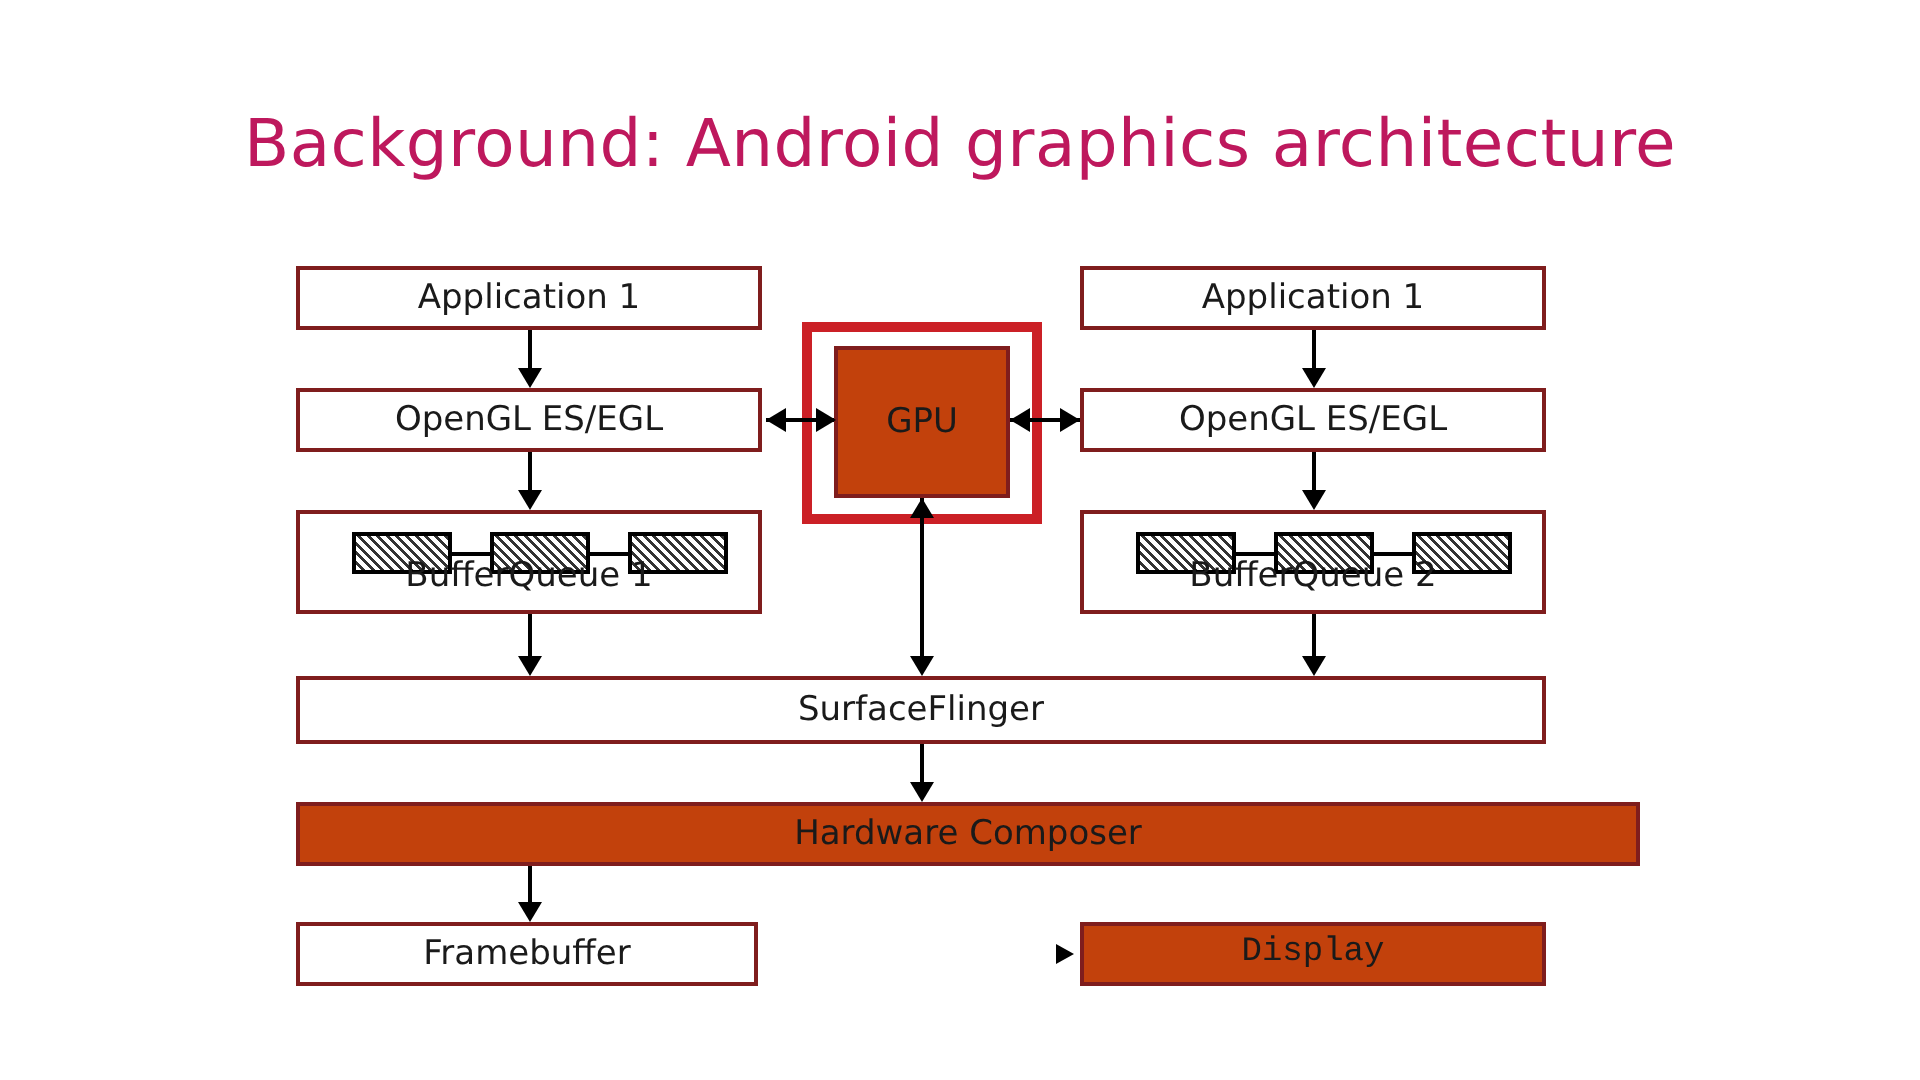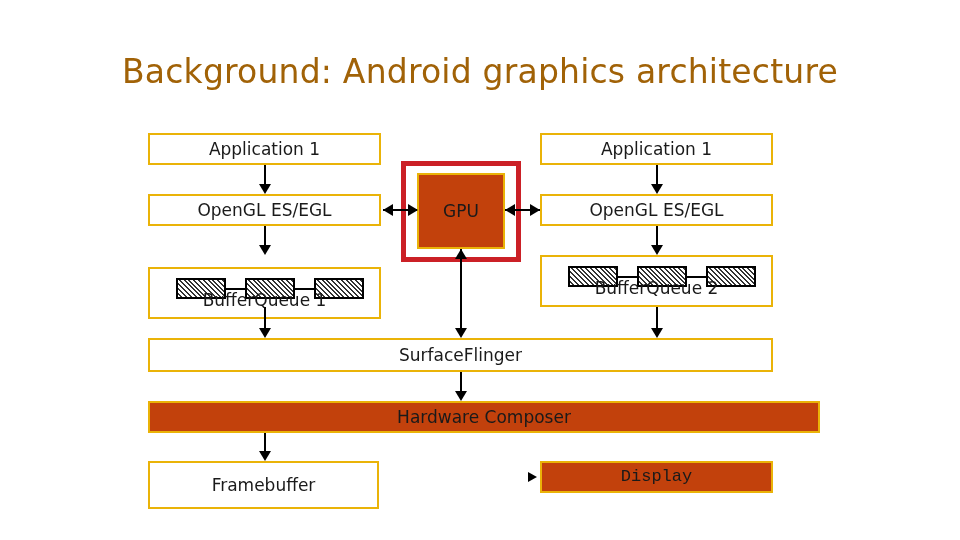"Background: Android graphics" #slide-title { color: #a16207 -> #be185d }
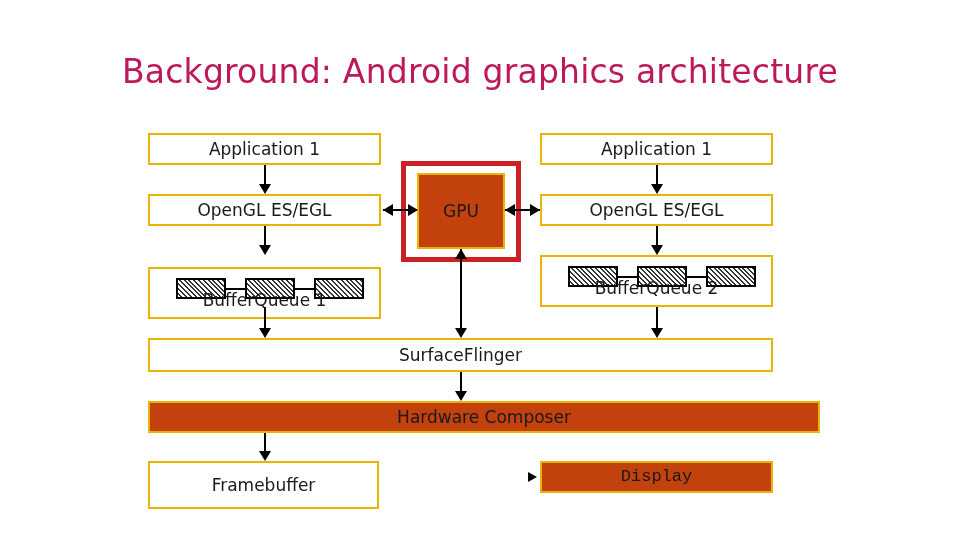"Application 1" .node { border: 2px solid #eab308 -> 2px solid #7f1d1d }
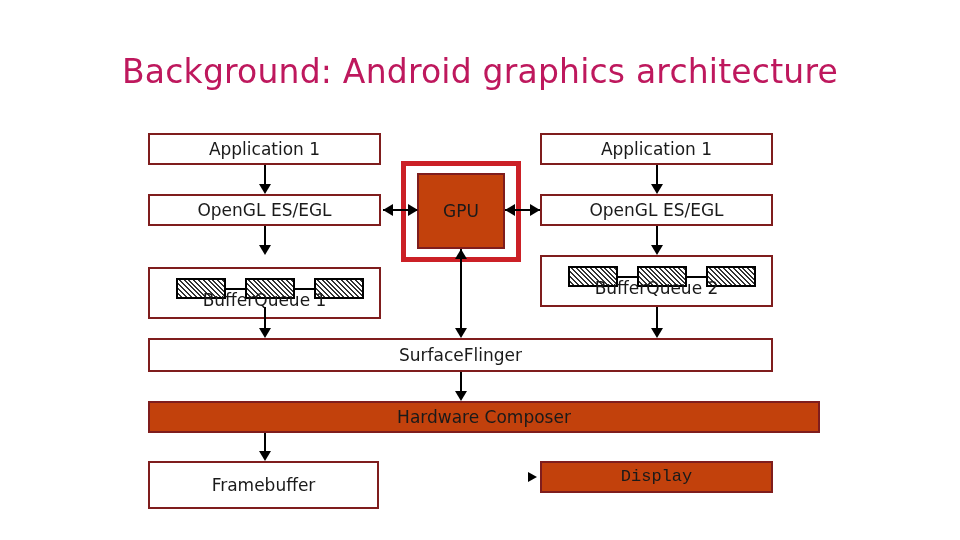"BufferQueue 1" div.node { margin-top: 12px -> none }
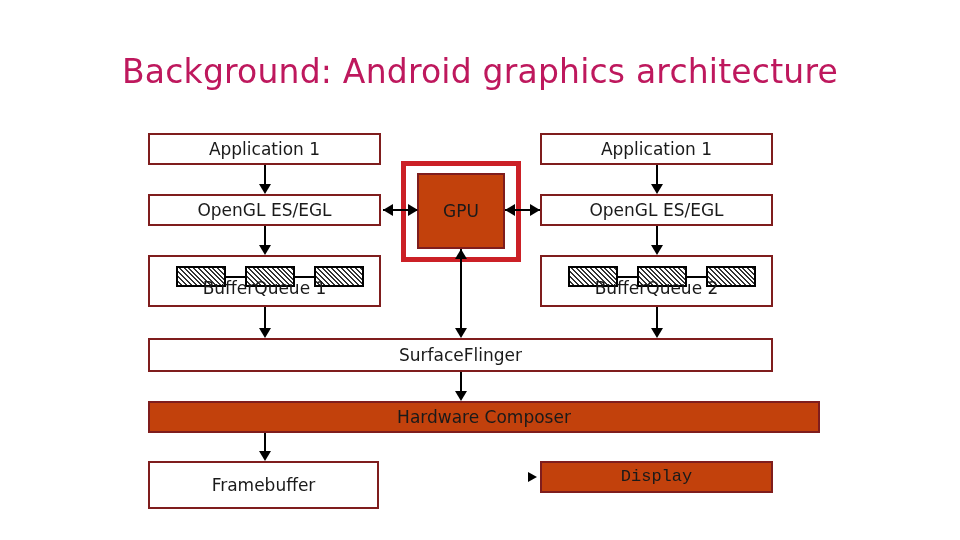"Framebuffer" div.node { height: 48px -> 32px }
